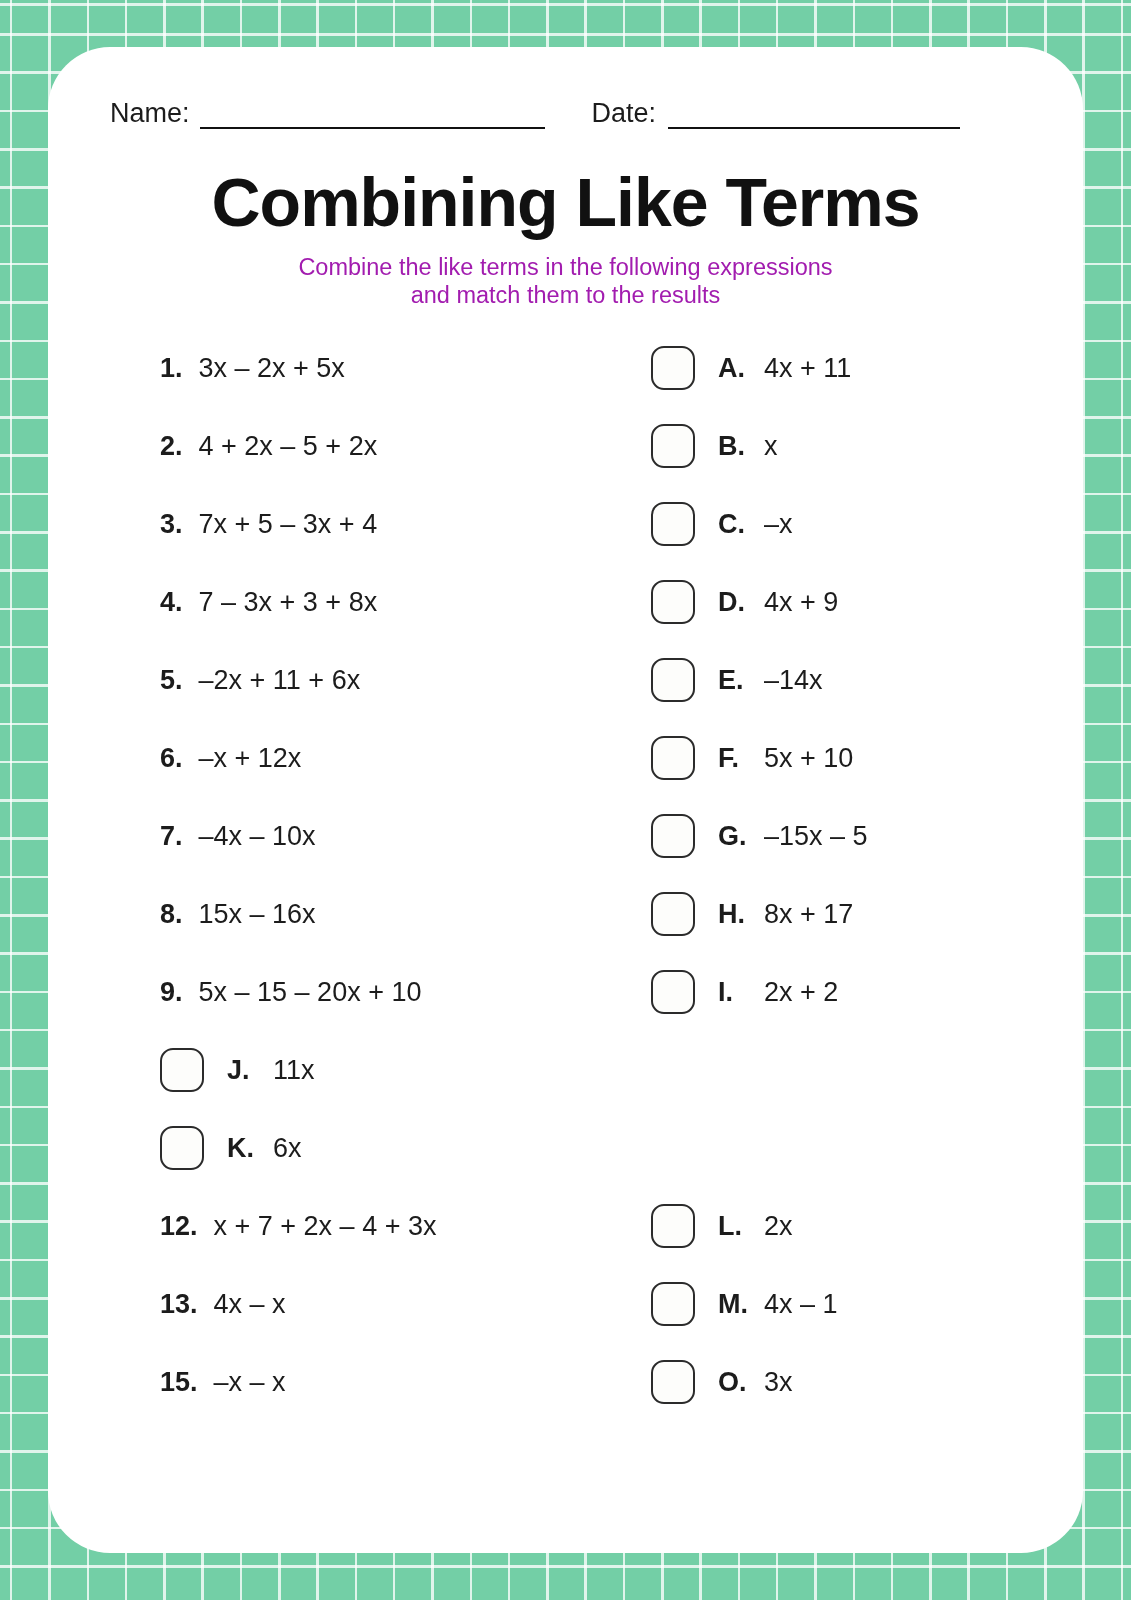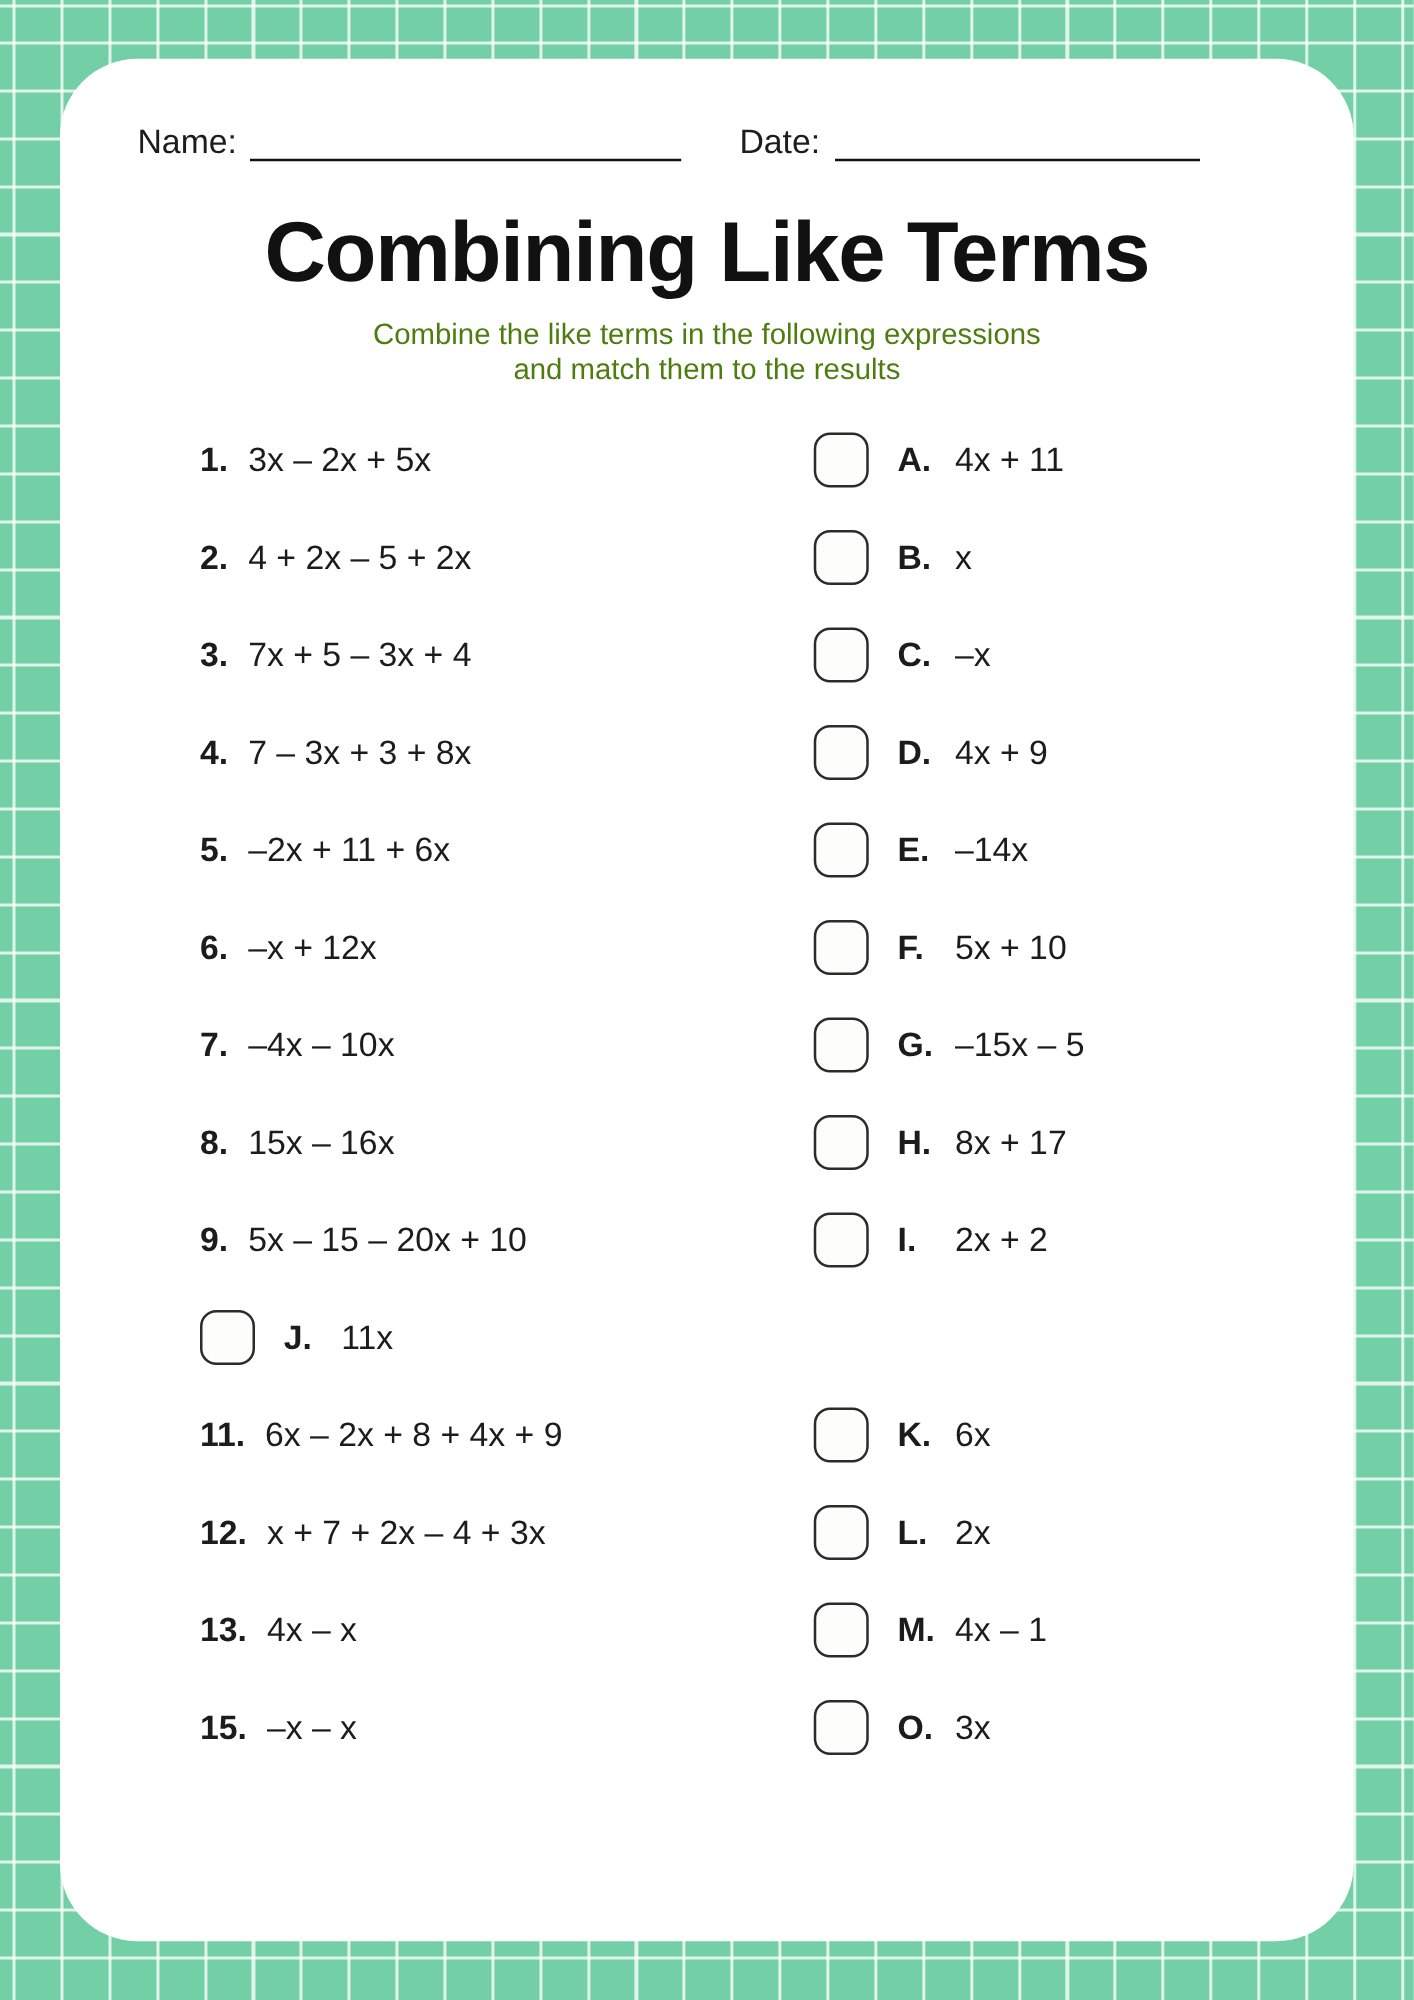"Combine the like terms in" .subtitle { color: #4d7c0f -> #a21caf }
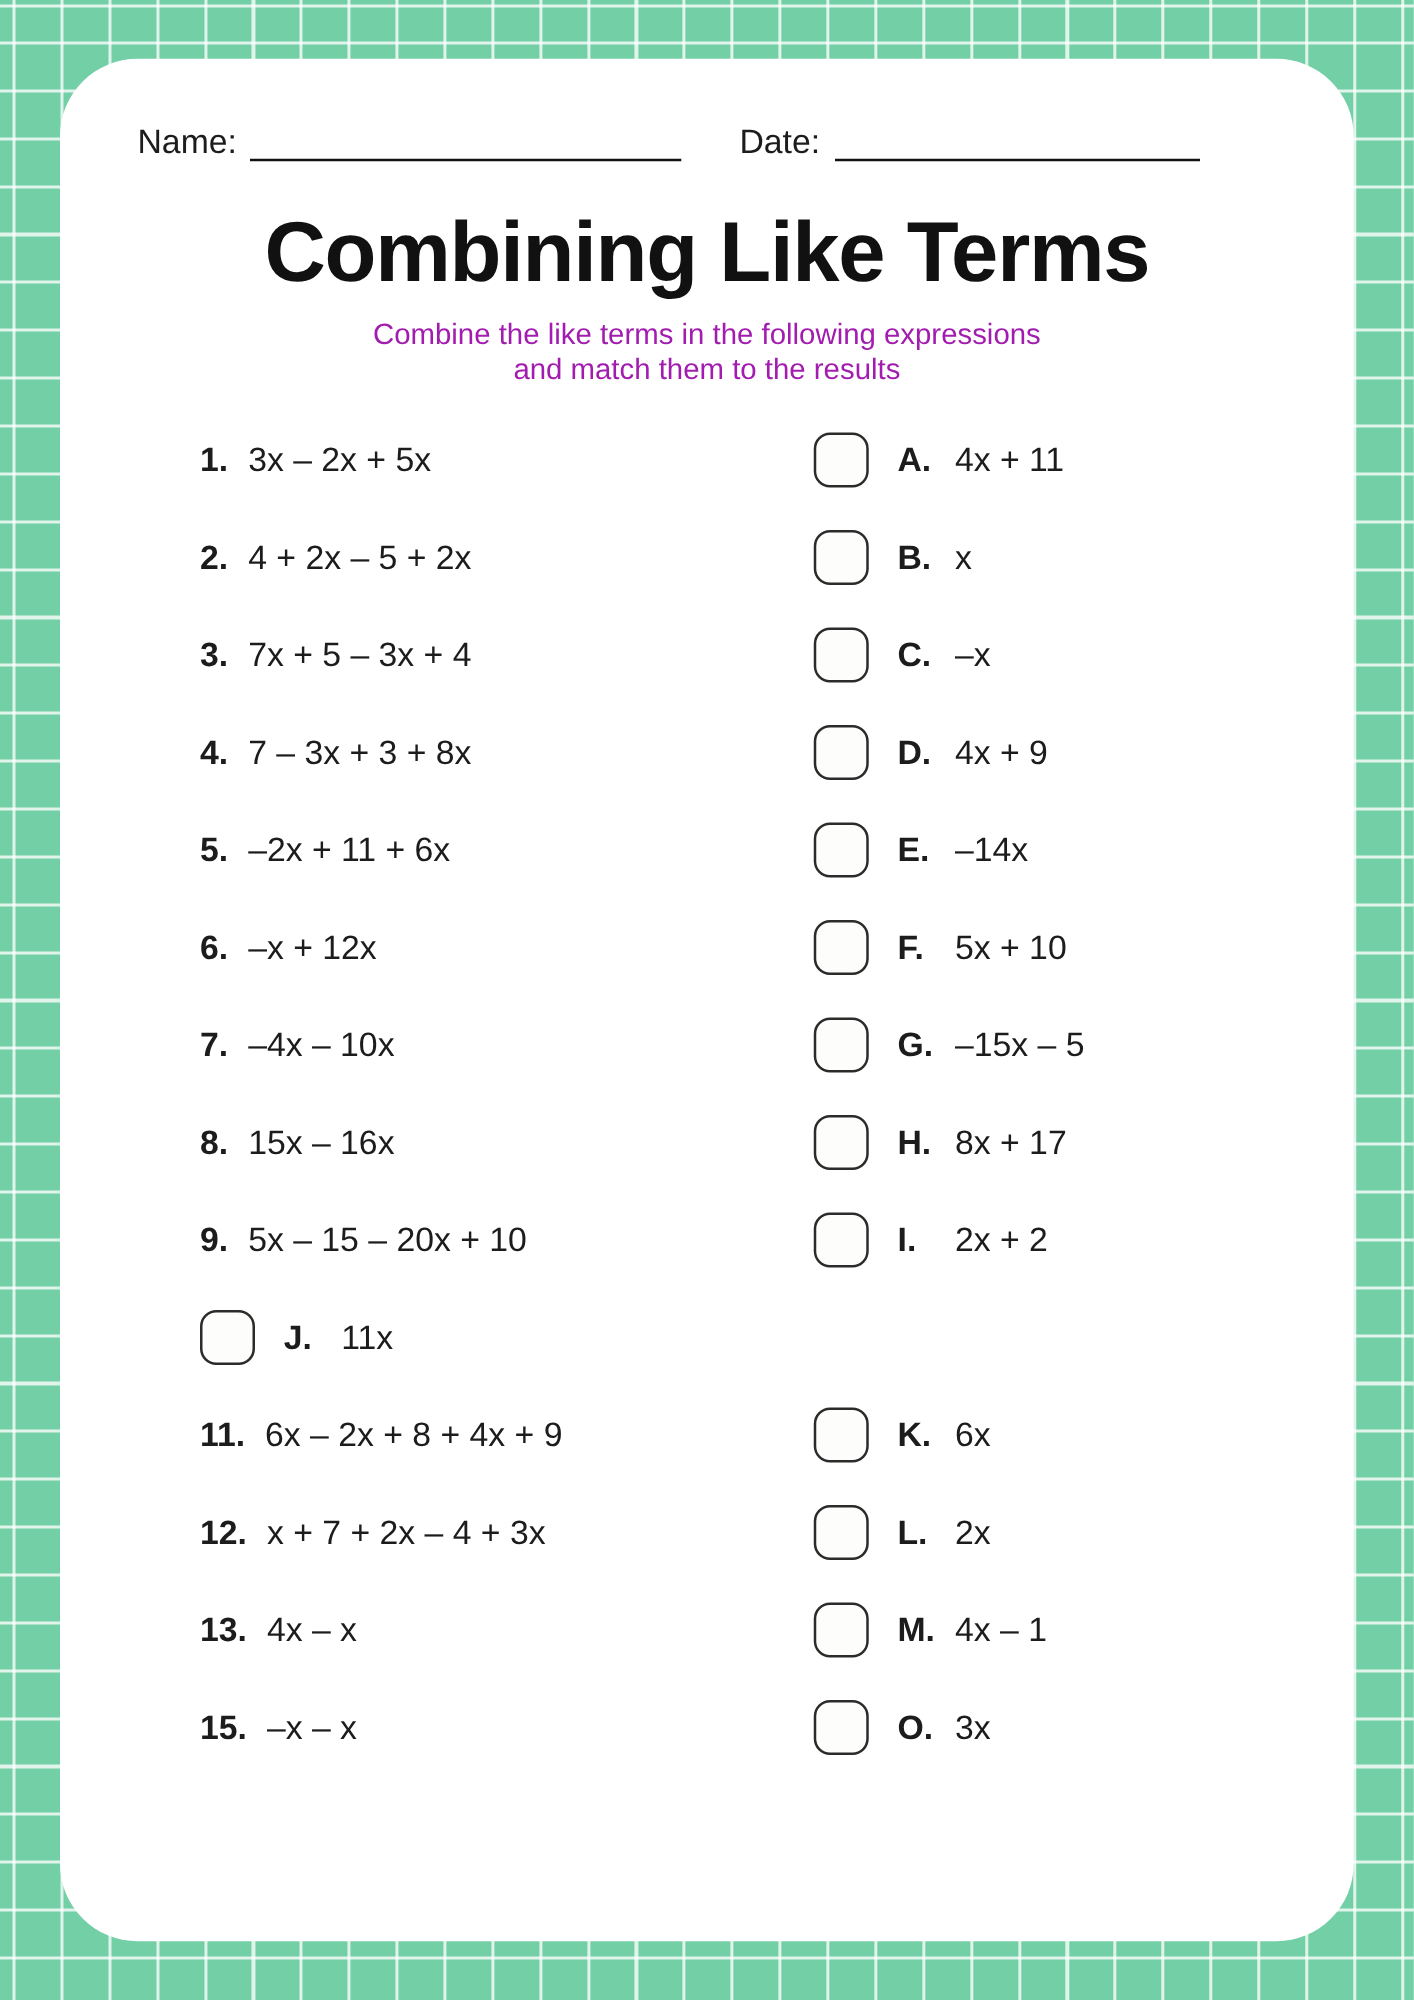"11." div.prob { html: <div> <span>11.</span> <span>6x – 2x + 8 + 4x + 9</span> </div> -> none }
